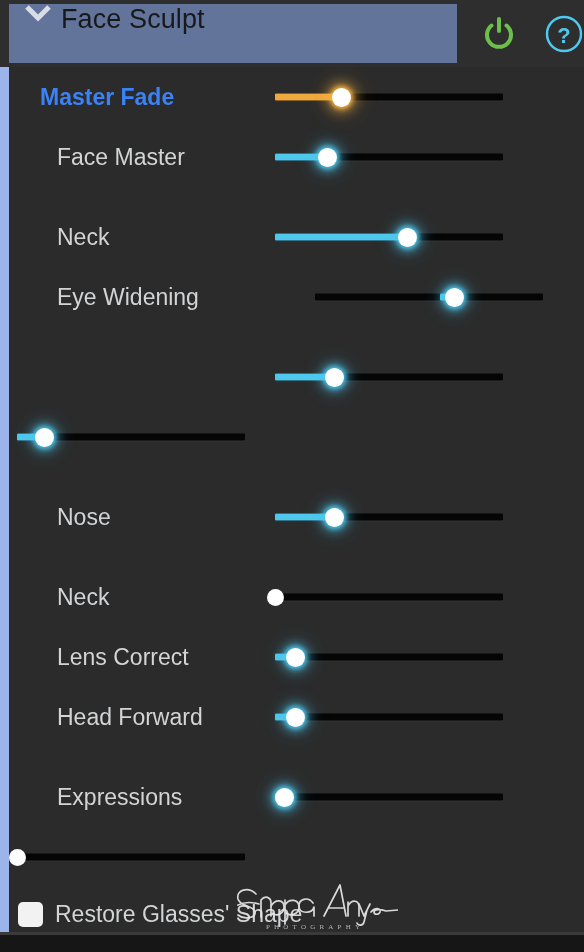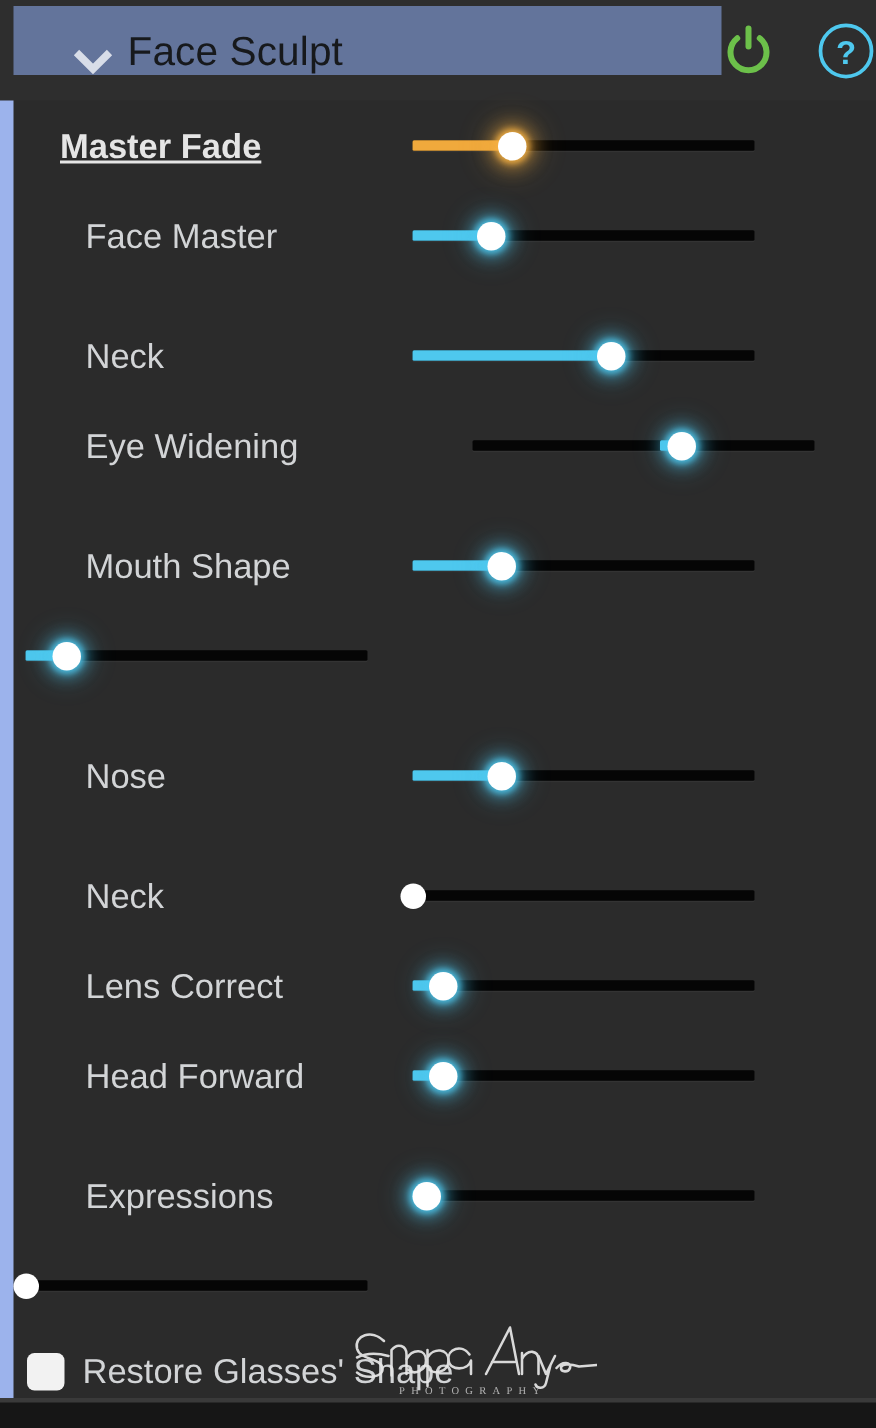"Face Sculpt" .header-bar { align-items: flex-end -> flex-start; height: 46px -> 59px; padding-left: 24px -> none }
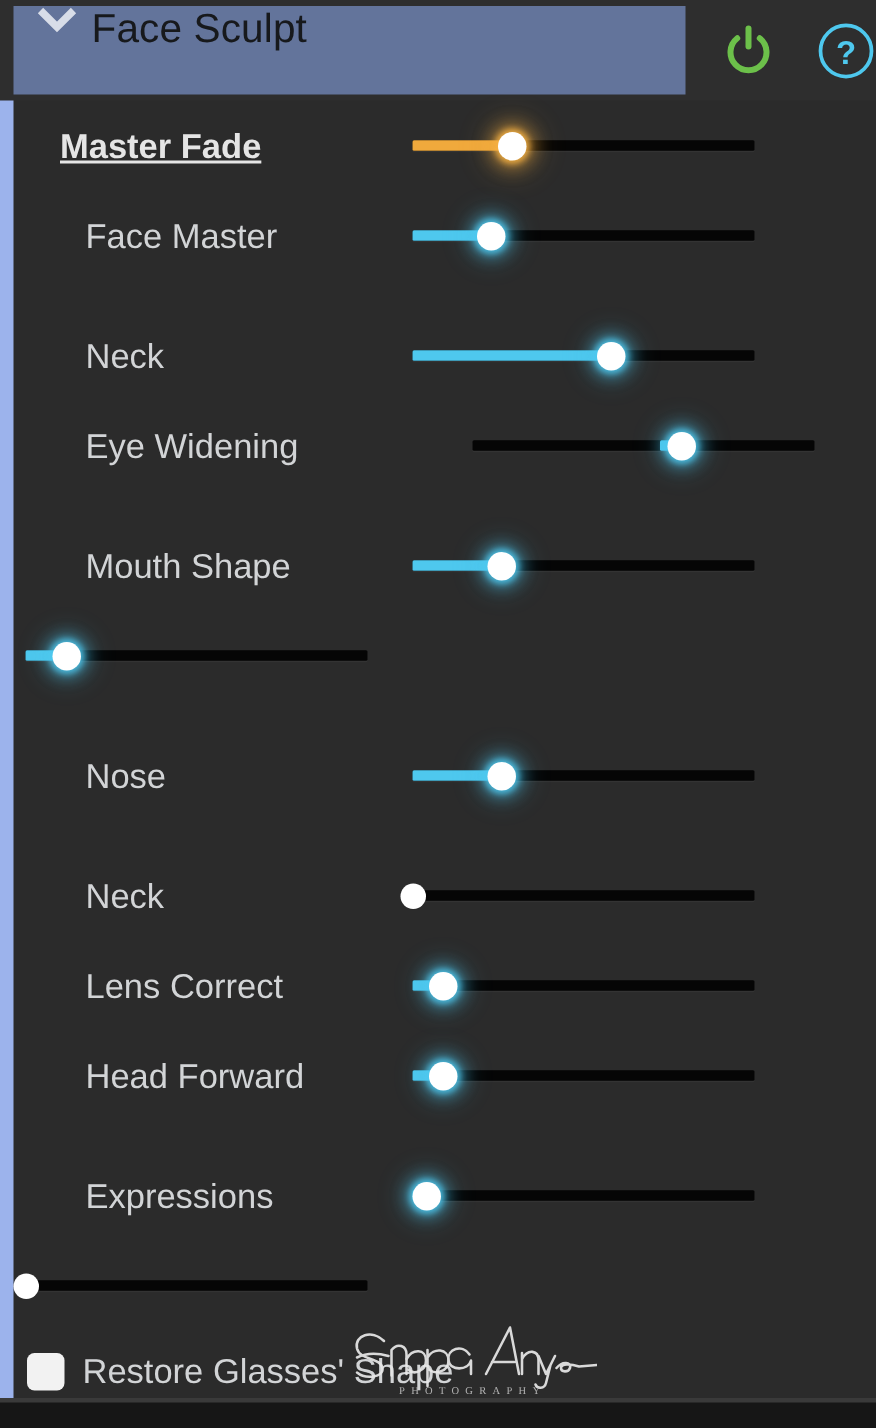"Master Fade" .label.master { color: #e5e5e5 -> #3b82f6; text-decoration: underline -> none }
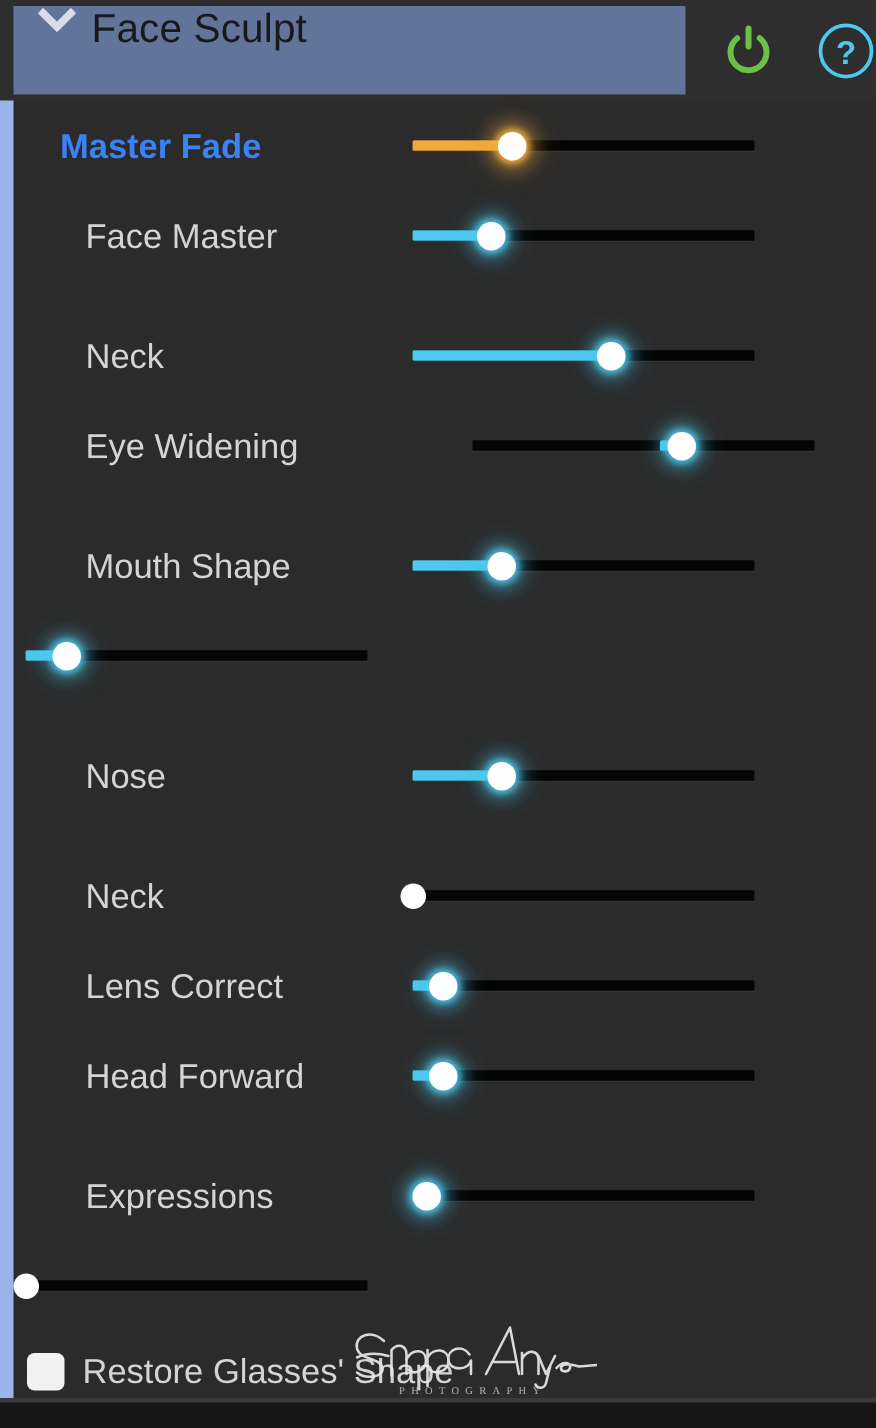"Mouth Shape" span.label { html: <span>Mouth Shape</span> -> none }
